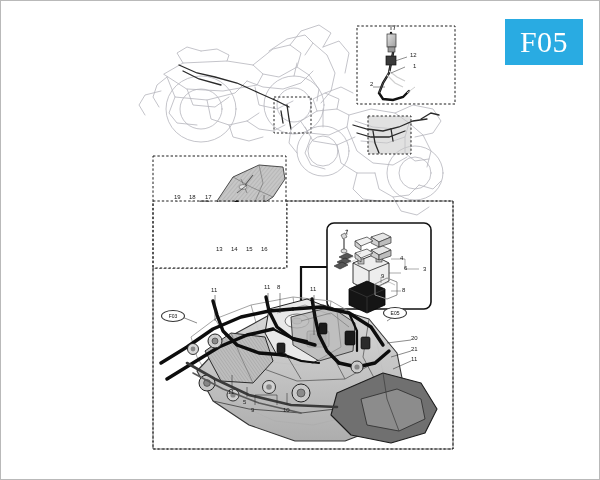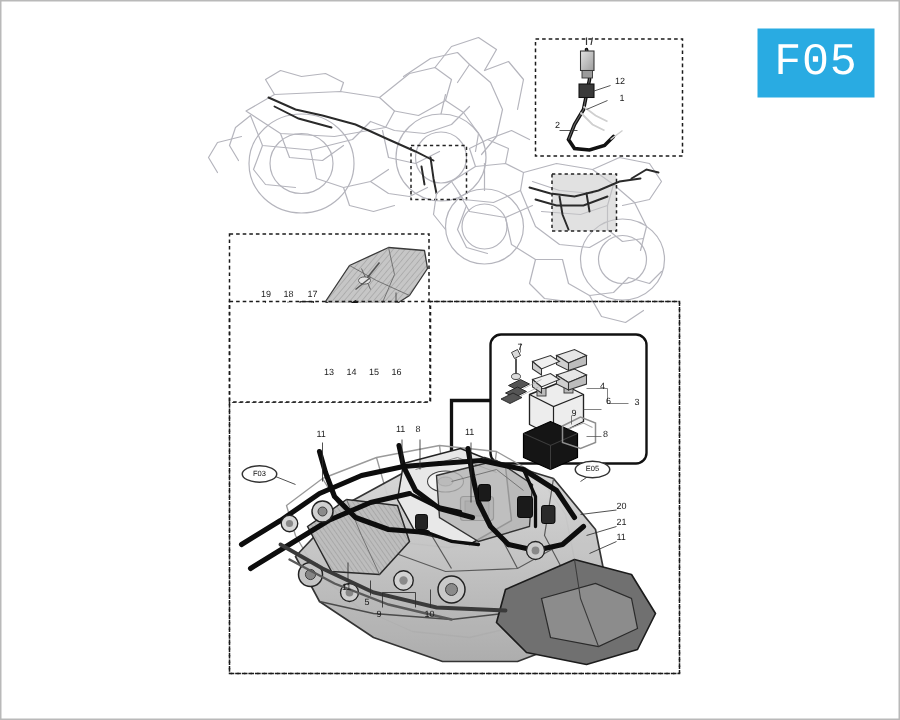"F05" .page-badge { font-family: Liberation Mono, monospace -> Liberation Serif, serif }
